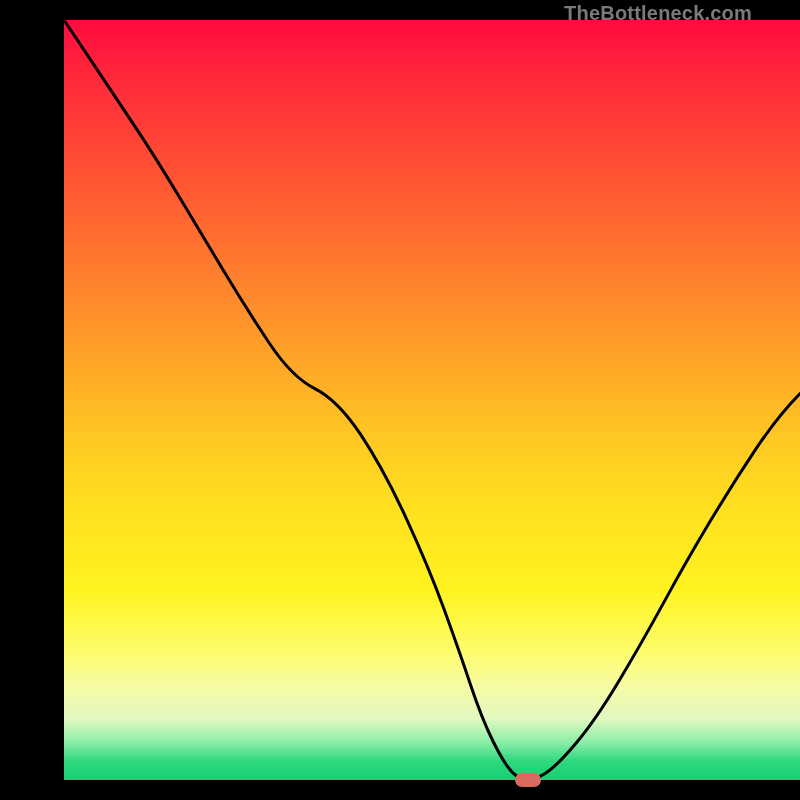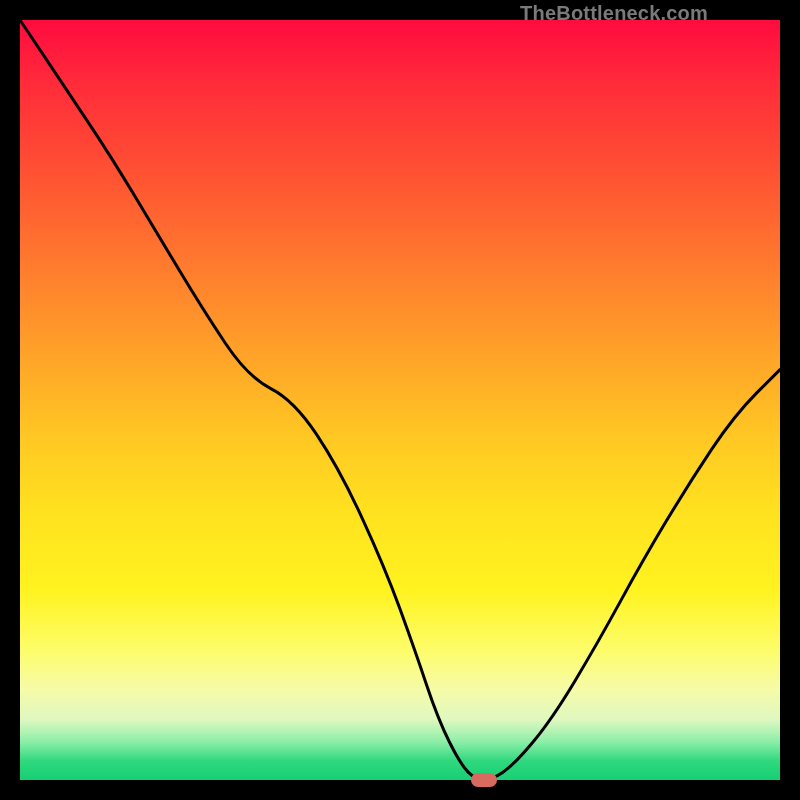"TheBottleneck.com" .frame { margin-left: none -> 44px }
